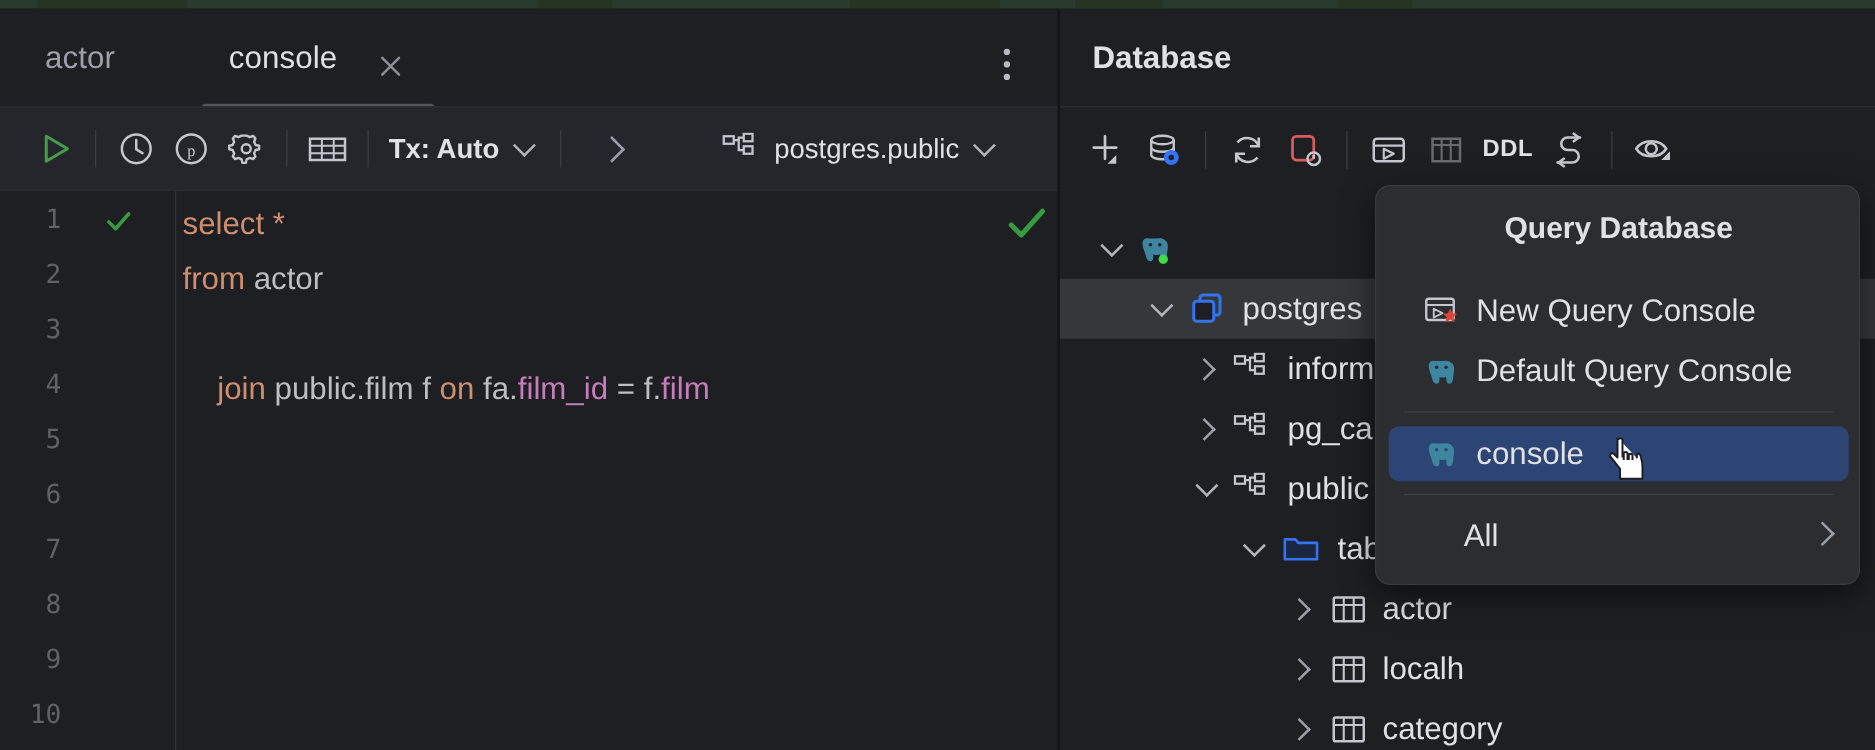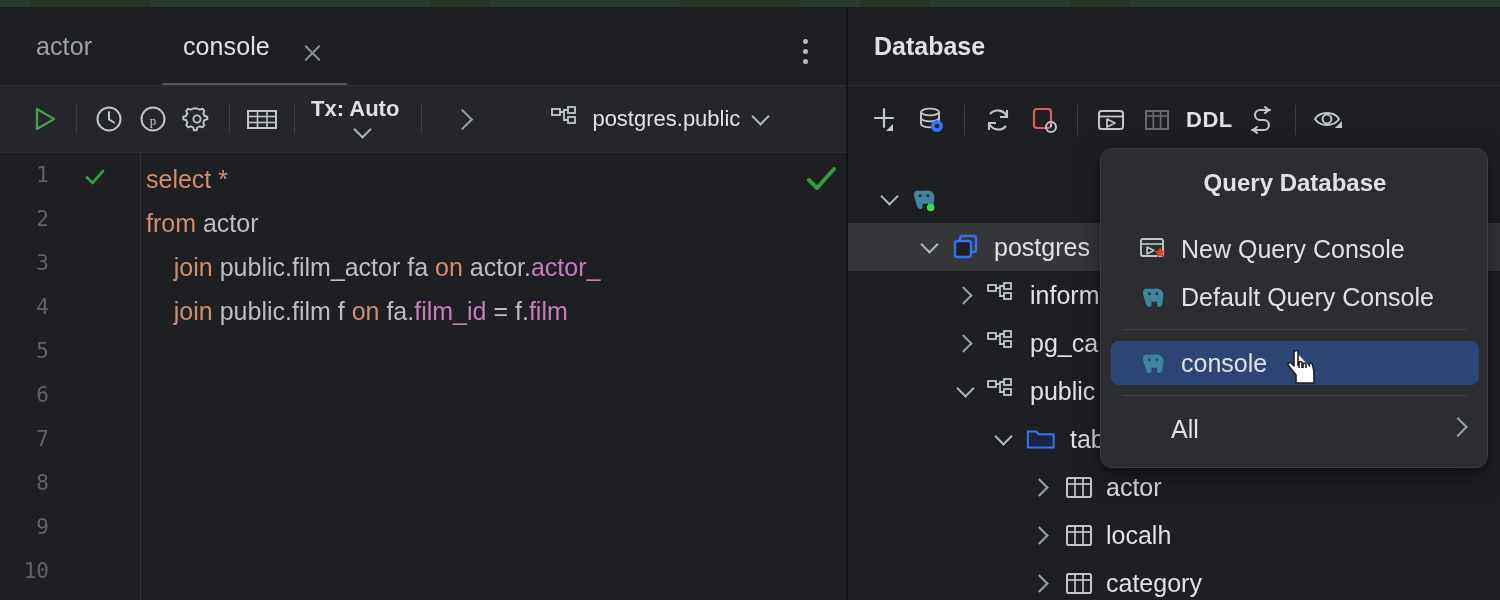"Tx: Auto" div.tb-txt { flex-direction: column -> none }
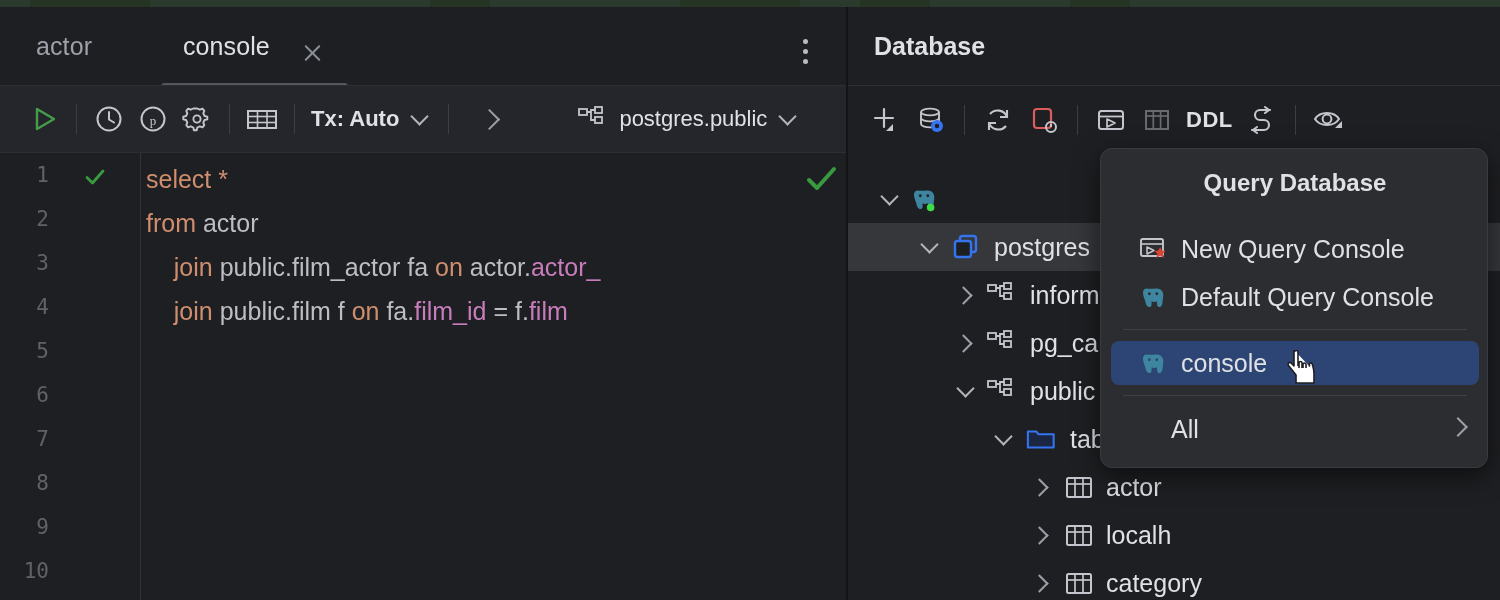"DDL" .ddl-label { font-size: 22px -> 19px }
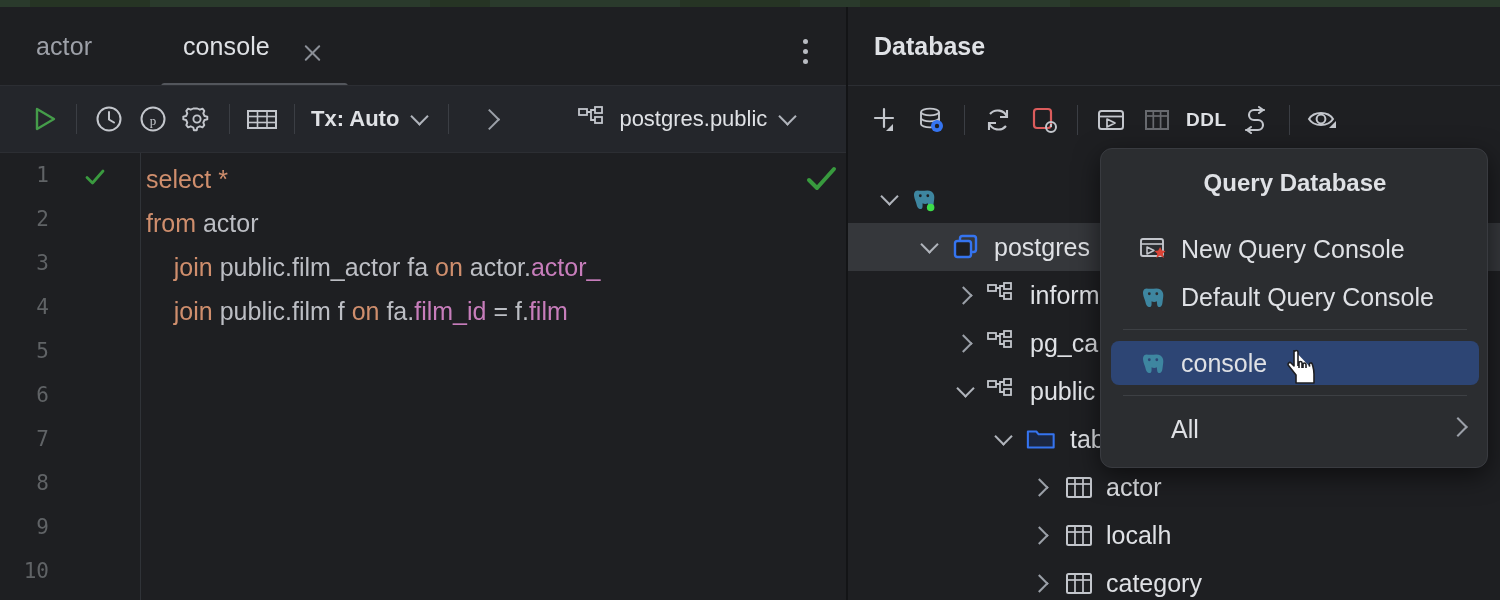"join public.film_actor fa on" div.cl { html: <div><span> </span><span>join</span><span> public.film_actor fa </span><span>on</span><span> actor.</span><span>actor_</span></div> -> none }
